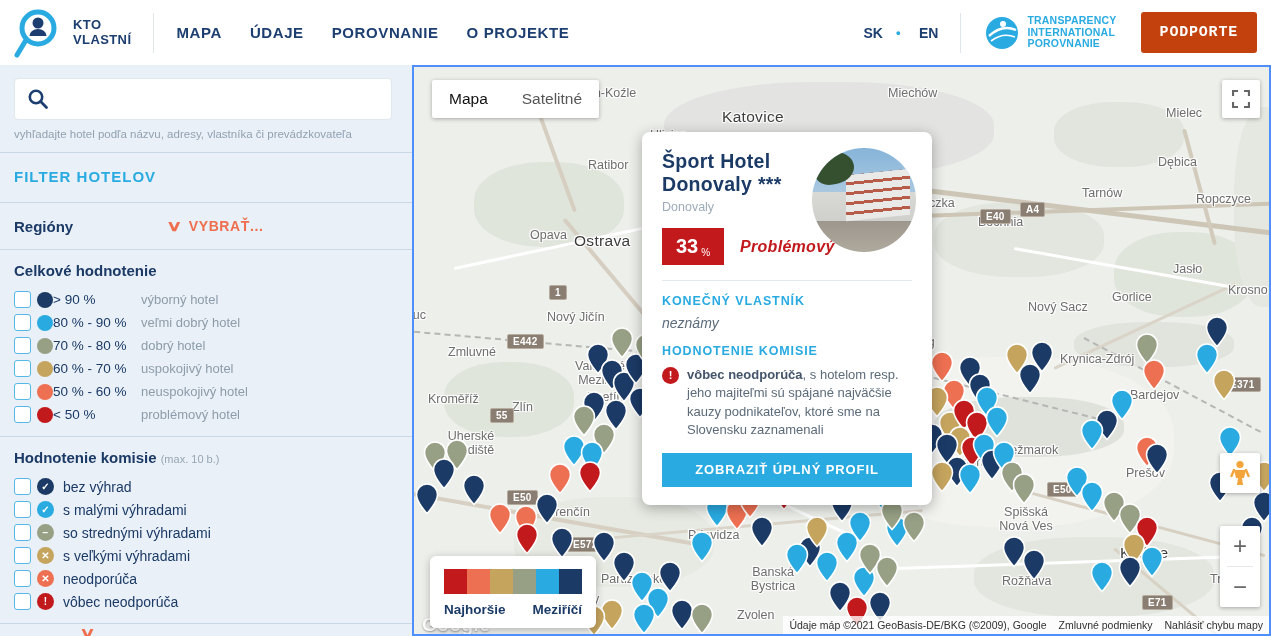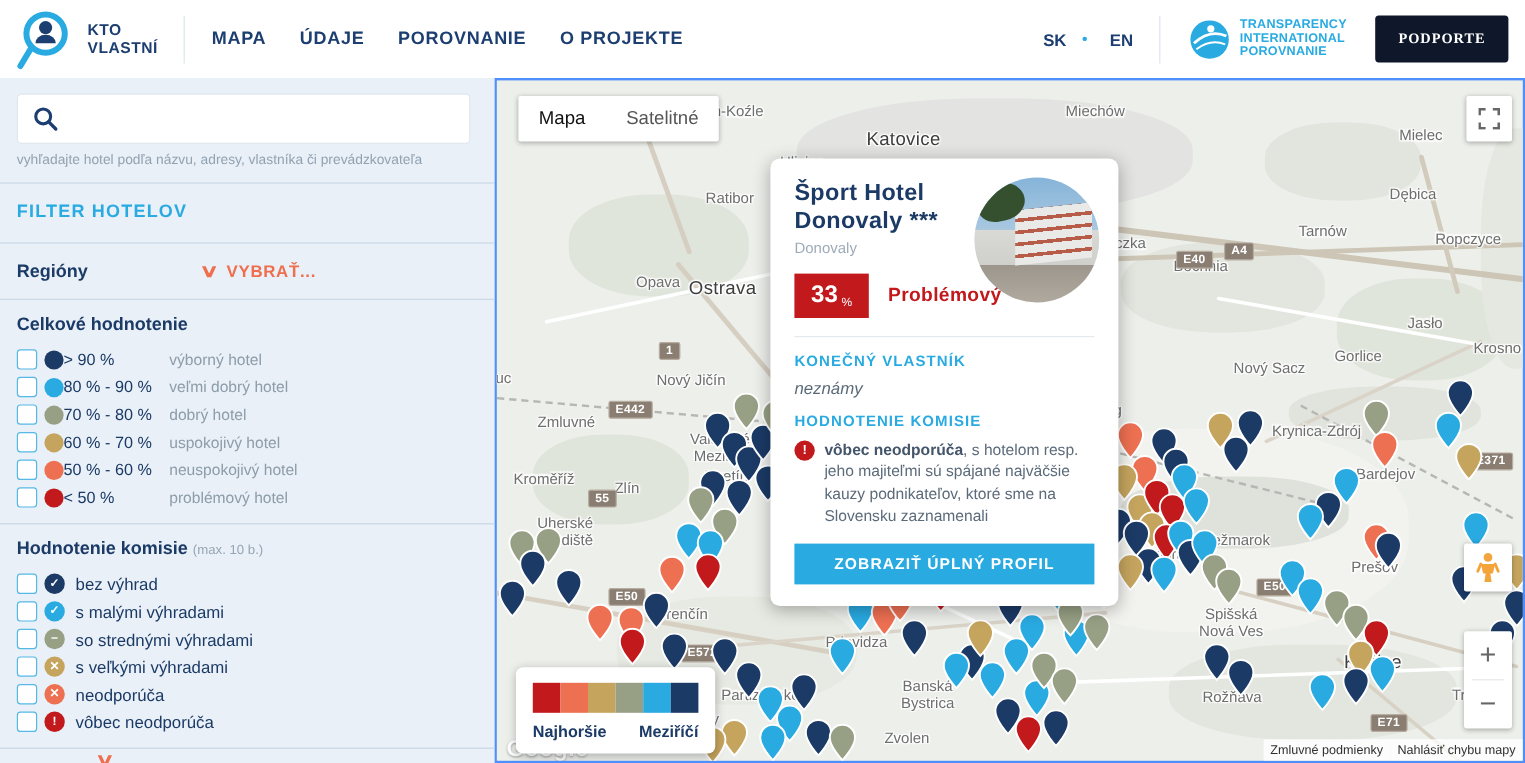"PODPORTE" .support { background: #0f172a -> #c2410c; font-family: Liberation Serif, serif -> Liberation Mono, monospace; font-size: 12px -> 15px }
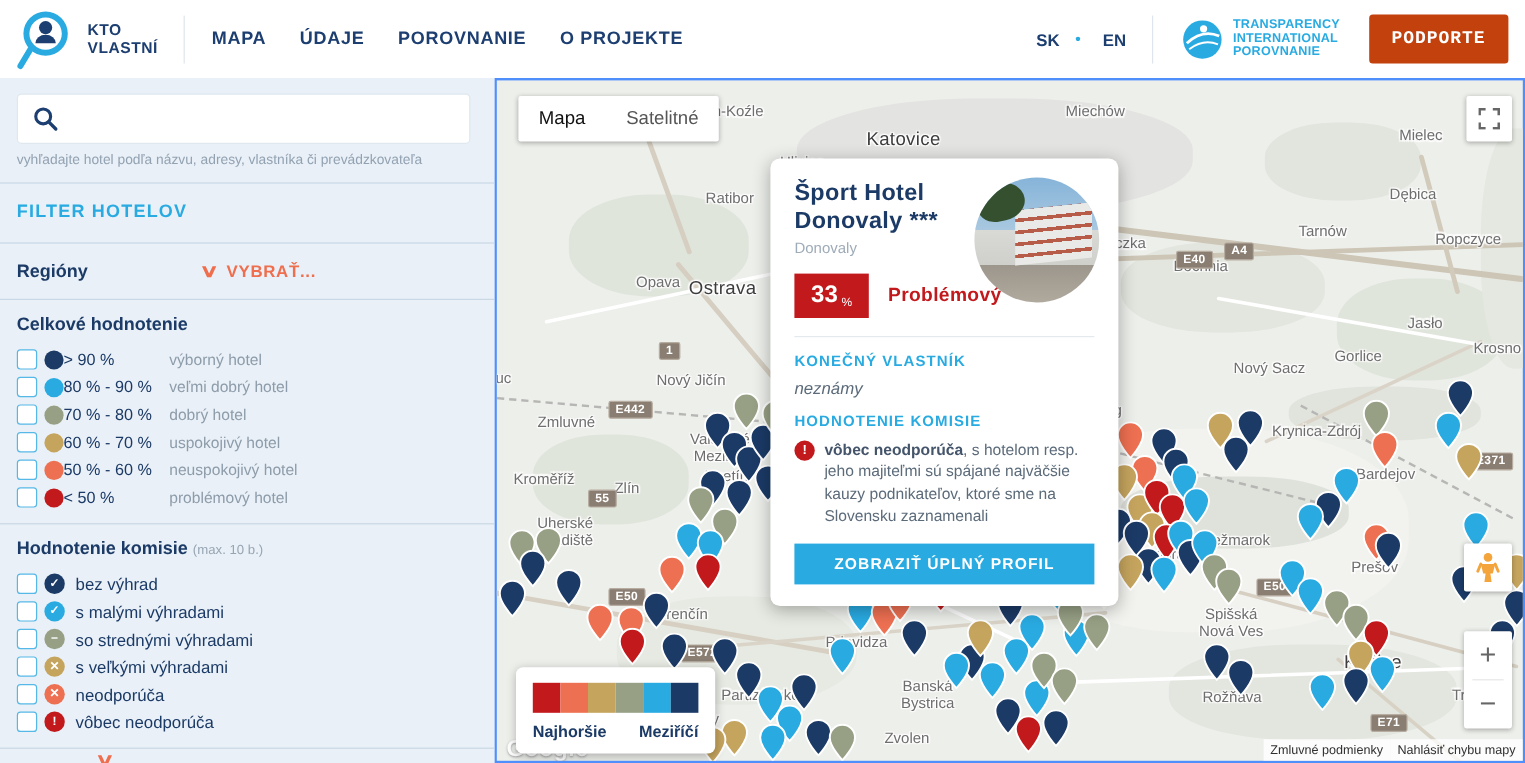"Problémový" .score-label { font-style: none -> italic }
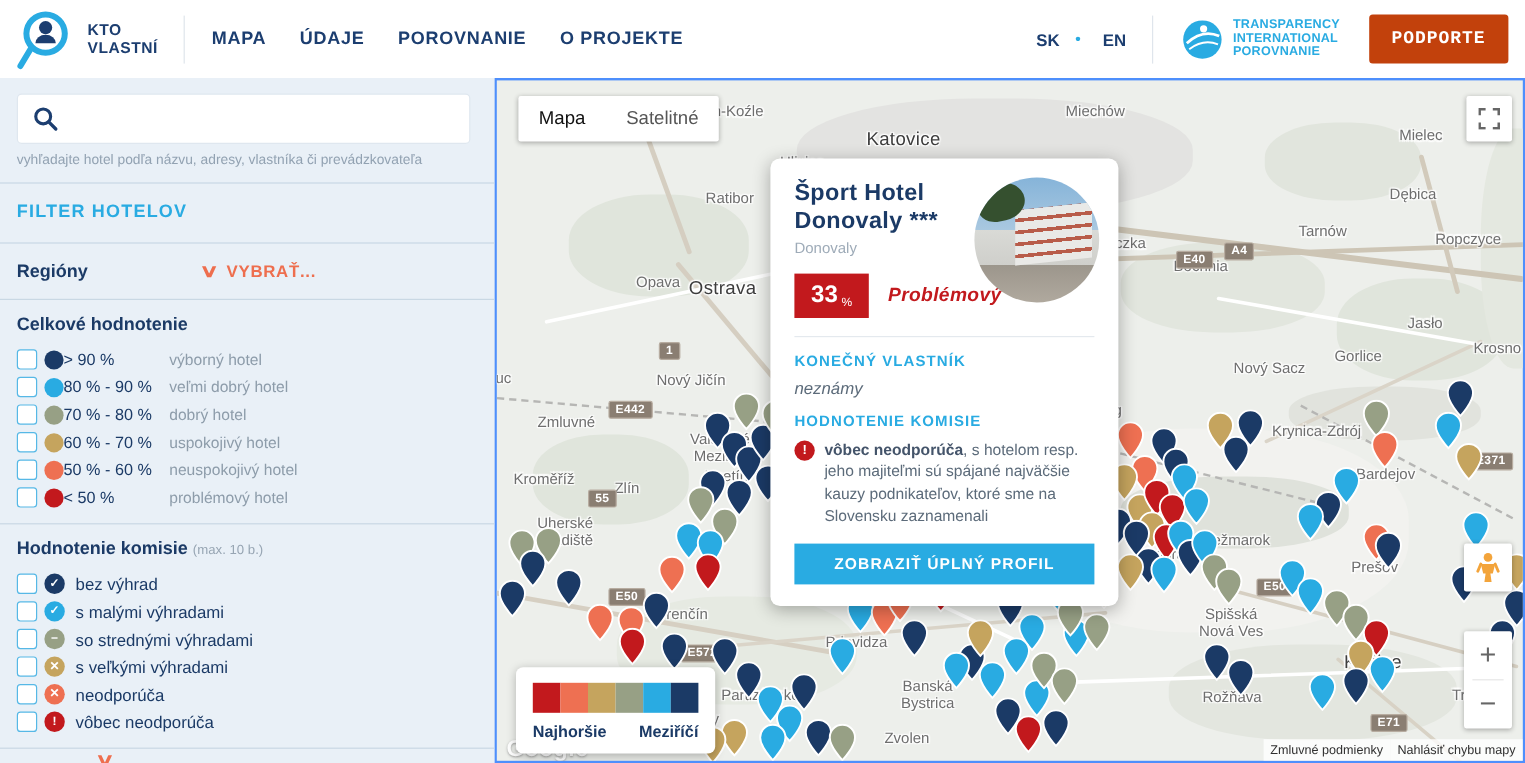"Údaje máp ©2021 GeoBasis-DE/BKG (©2009)," span { html: none -> <span>Údaje máp ©2021 GeoBasis-DE/BKG (©2009), Google</span> }
